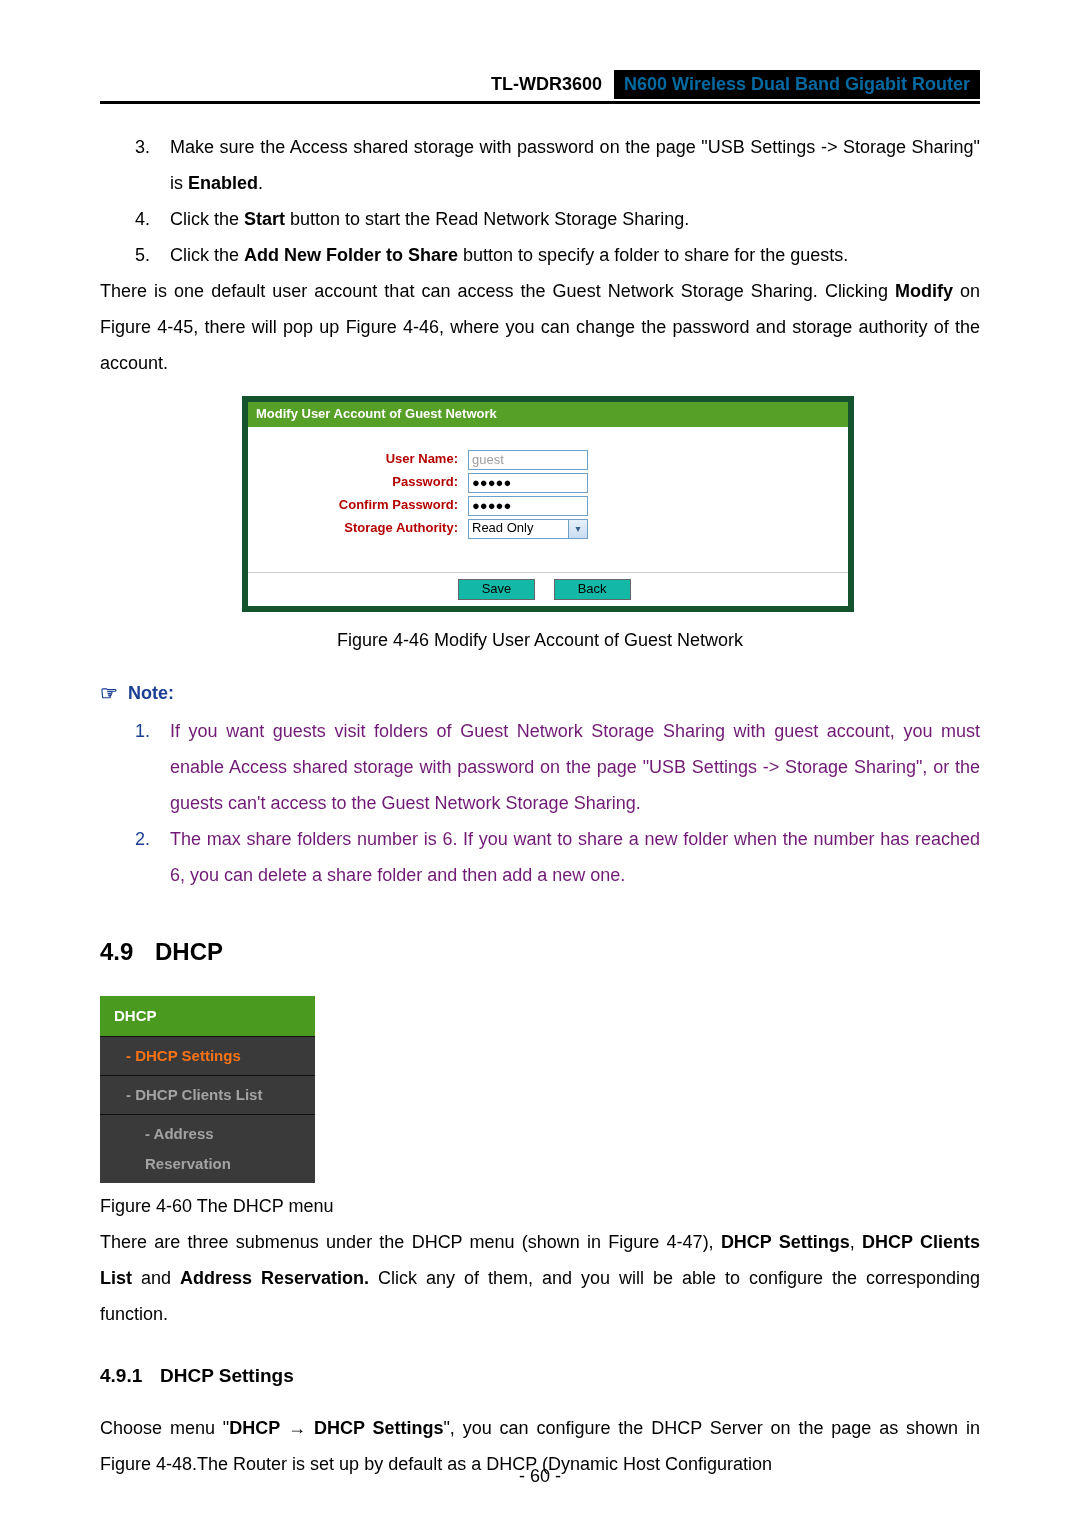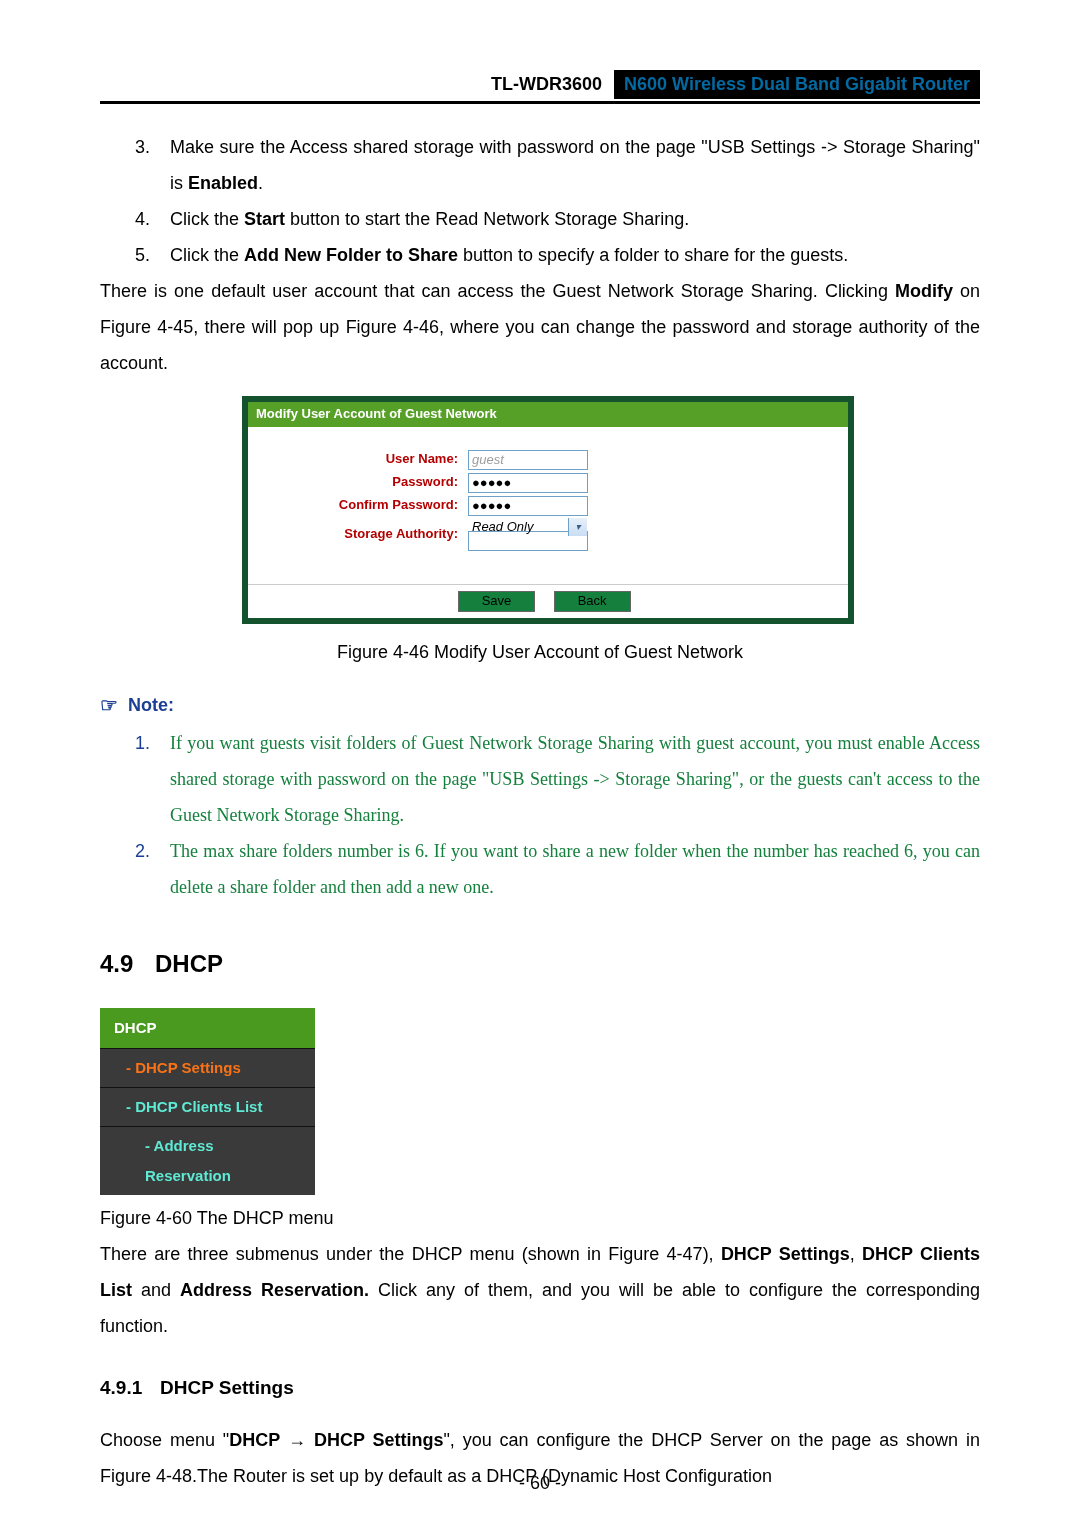"guest" .txt-input, .pw-input, .select-input { font-style: italic -> none }
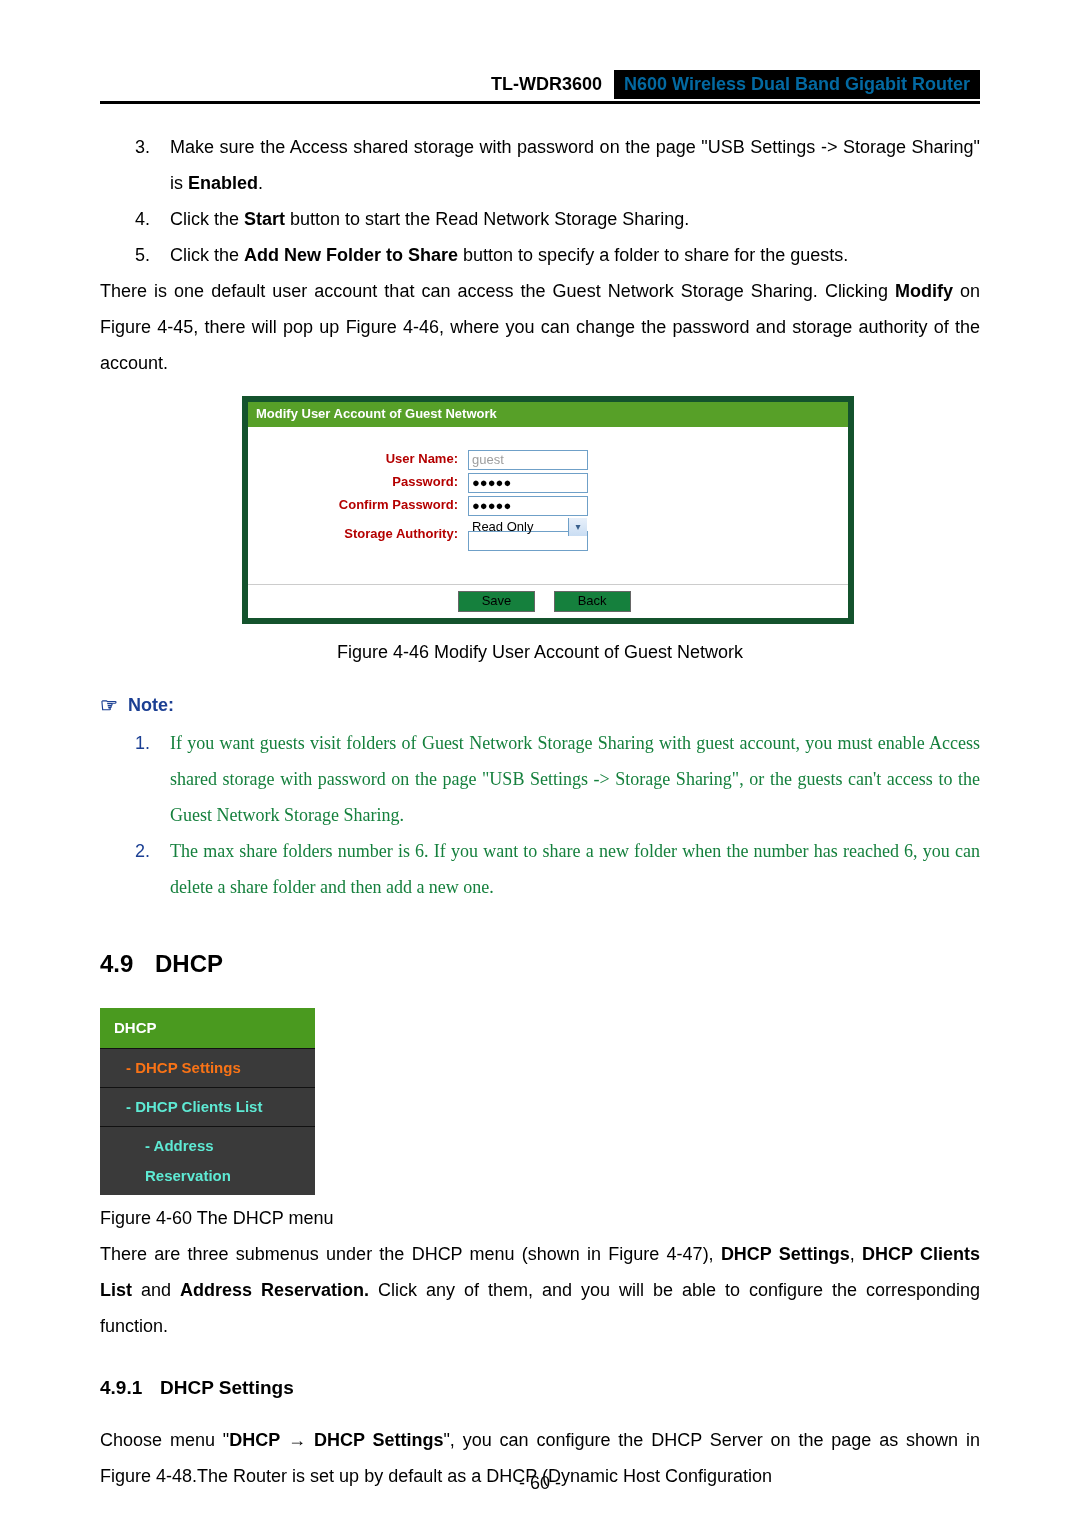"Read Only" .select-input { align-items: flex-end -> flex-start }
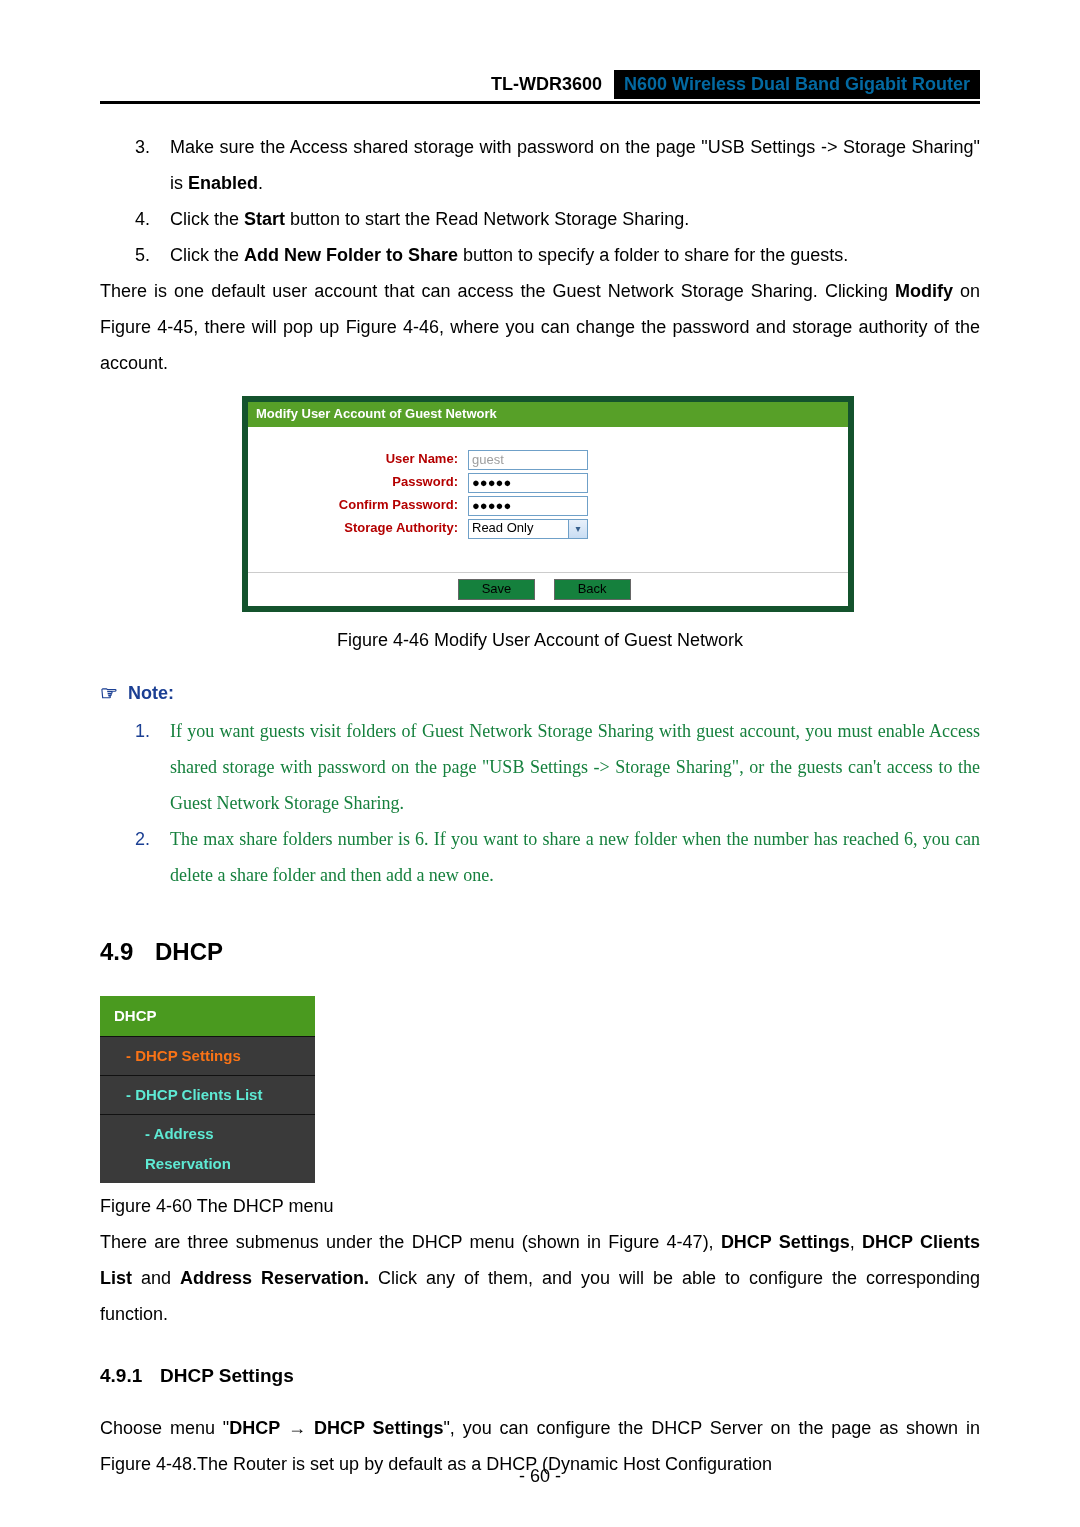"Save" .btn { background: #15803d -> #14b8a6 }
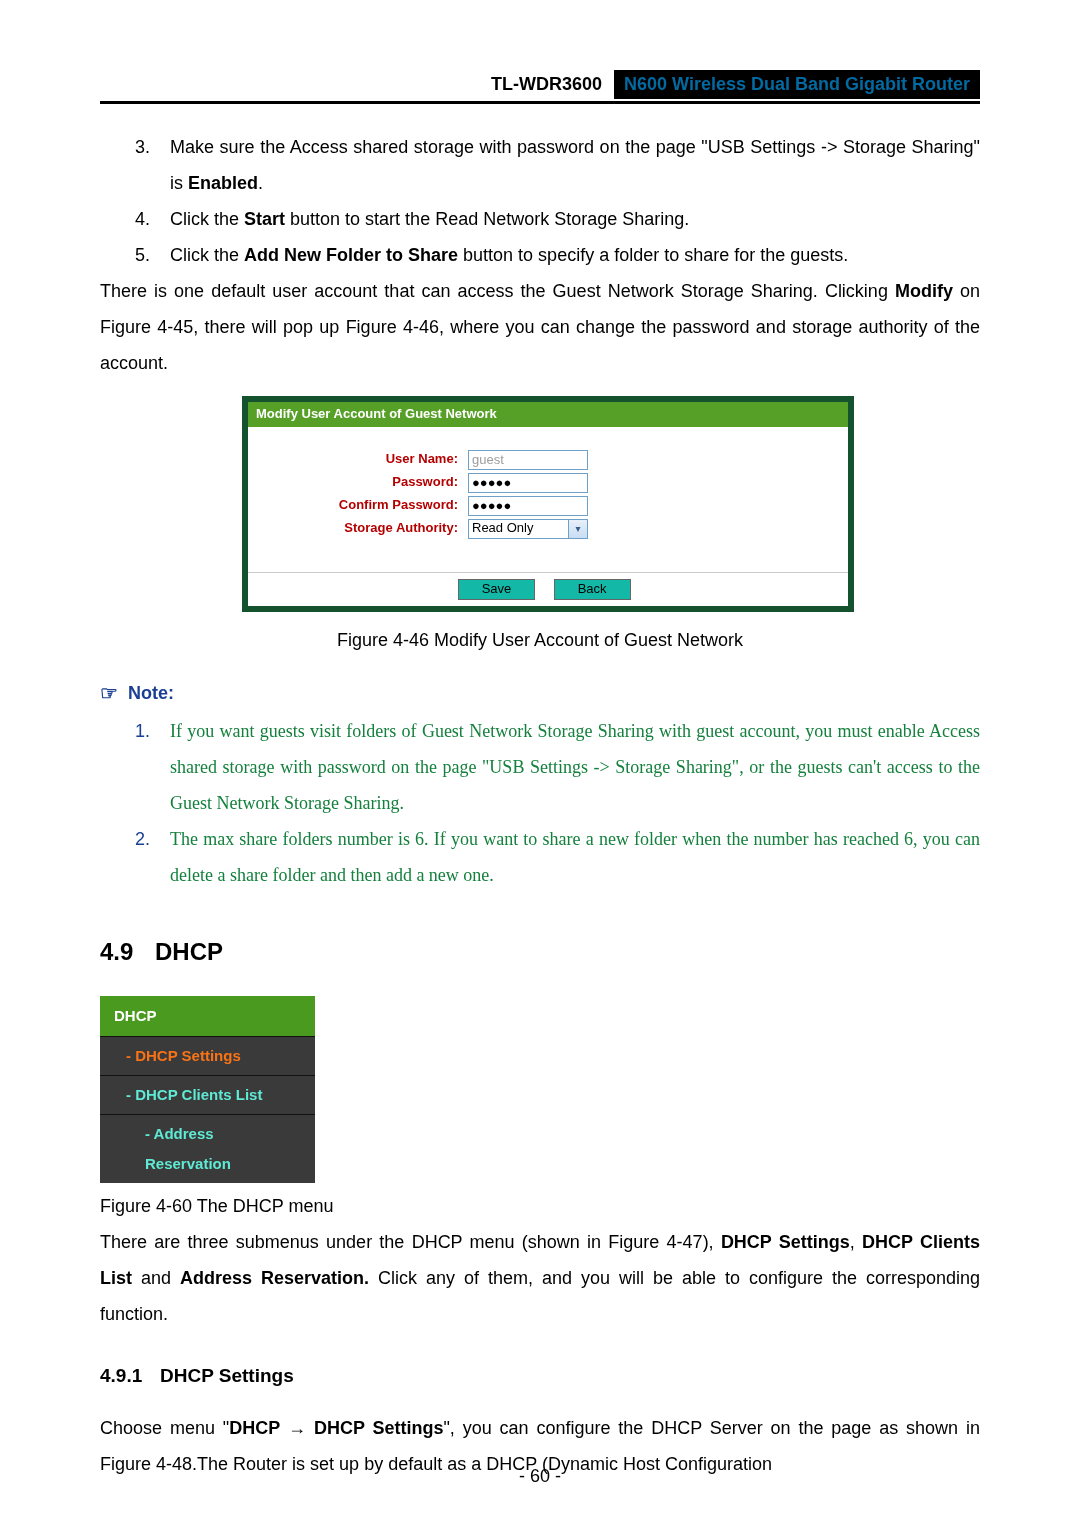"If you want guests visit" .note-list .li .body { color: #15803d -> #701a75; font-family: Liberation Serif, serif -> none }
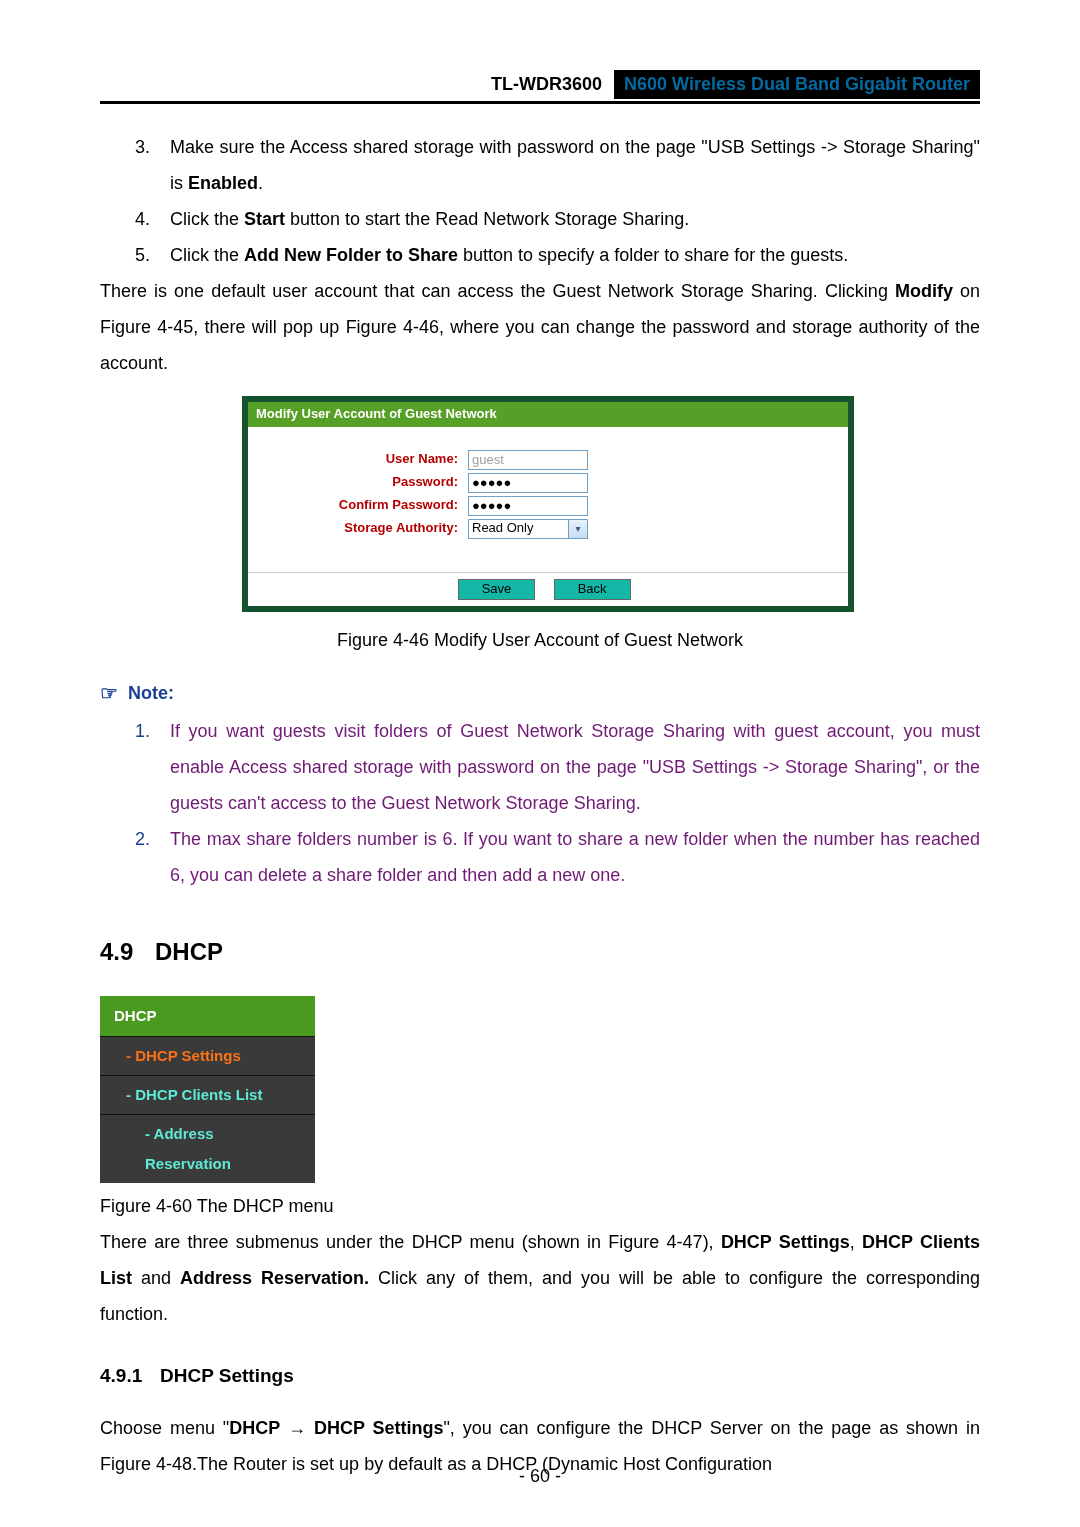"- DHCP Clients List" .dhcp-item { color: #5eead4 -> #a3a3a3 }
